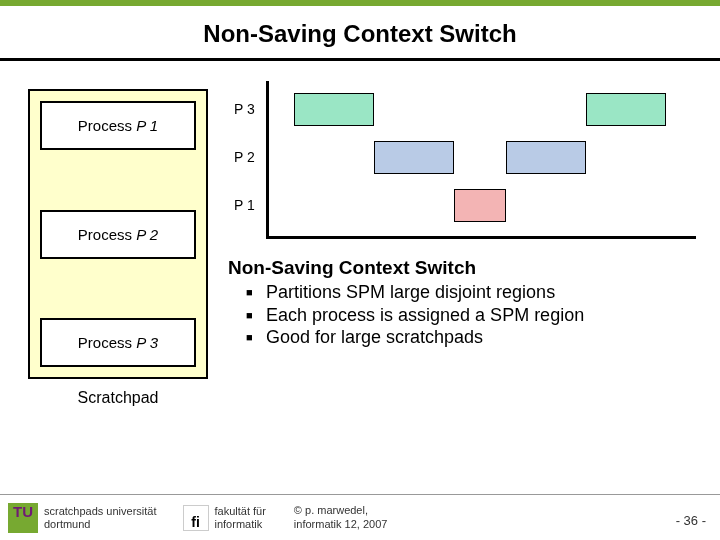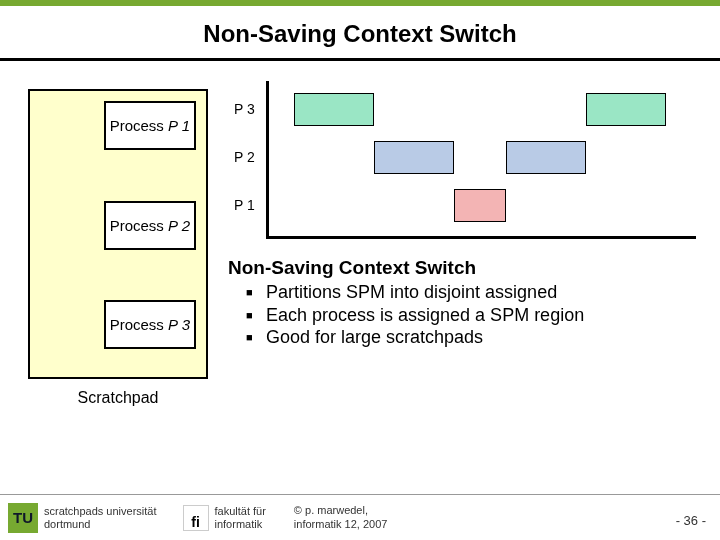"Process P 1" .scratch-outer { align-items: flex-end -> none; padding: 10px 10px 28px 10px -> 10px 10px 10px 10px }
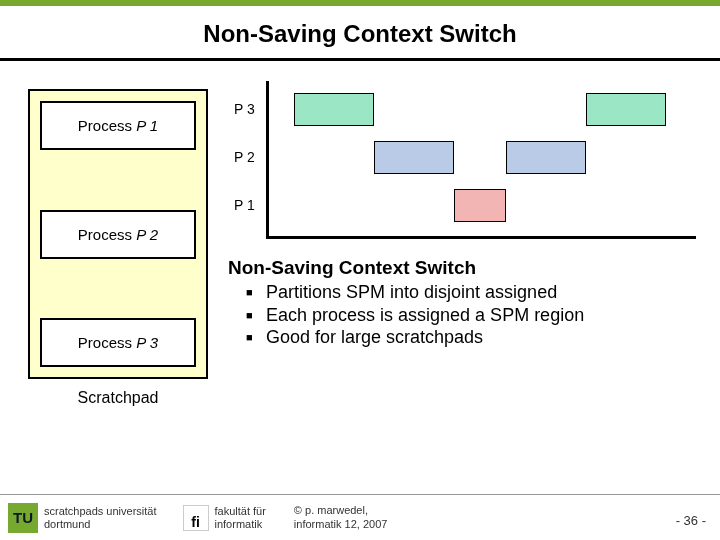"Partitions SPM into disjoint assigned" li { text: into disjoint assigned -> large disjoint regions }
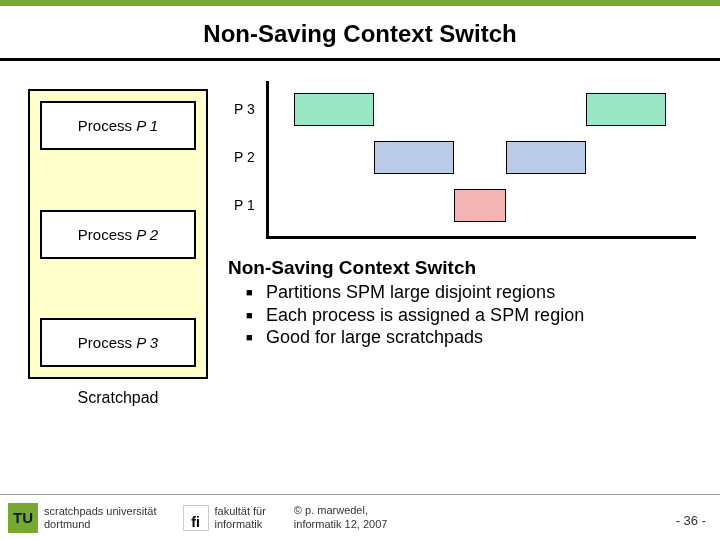"TU" .tu-logo { align-items: center -> none; color: #0f172a -> #701a75 }
